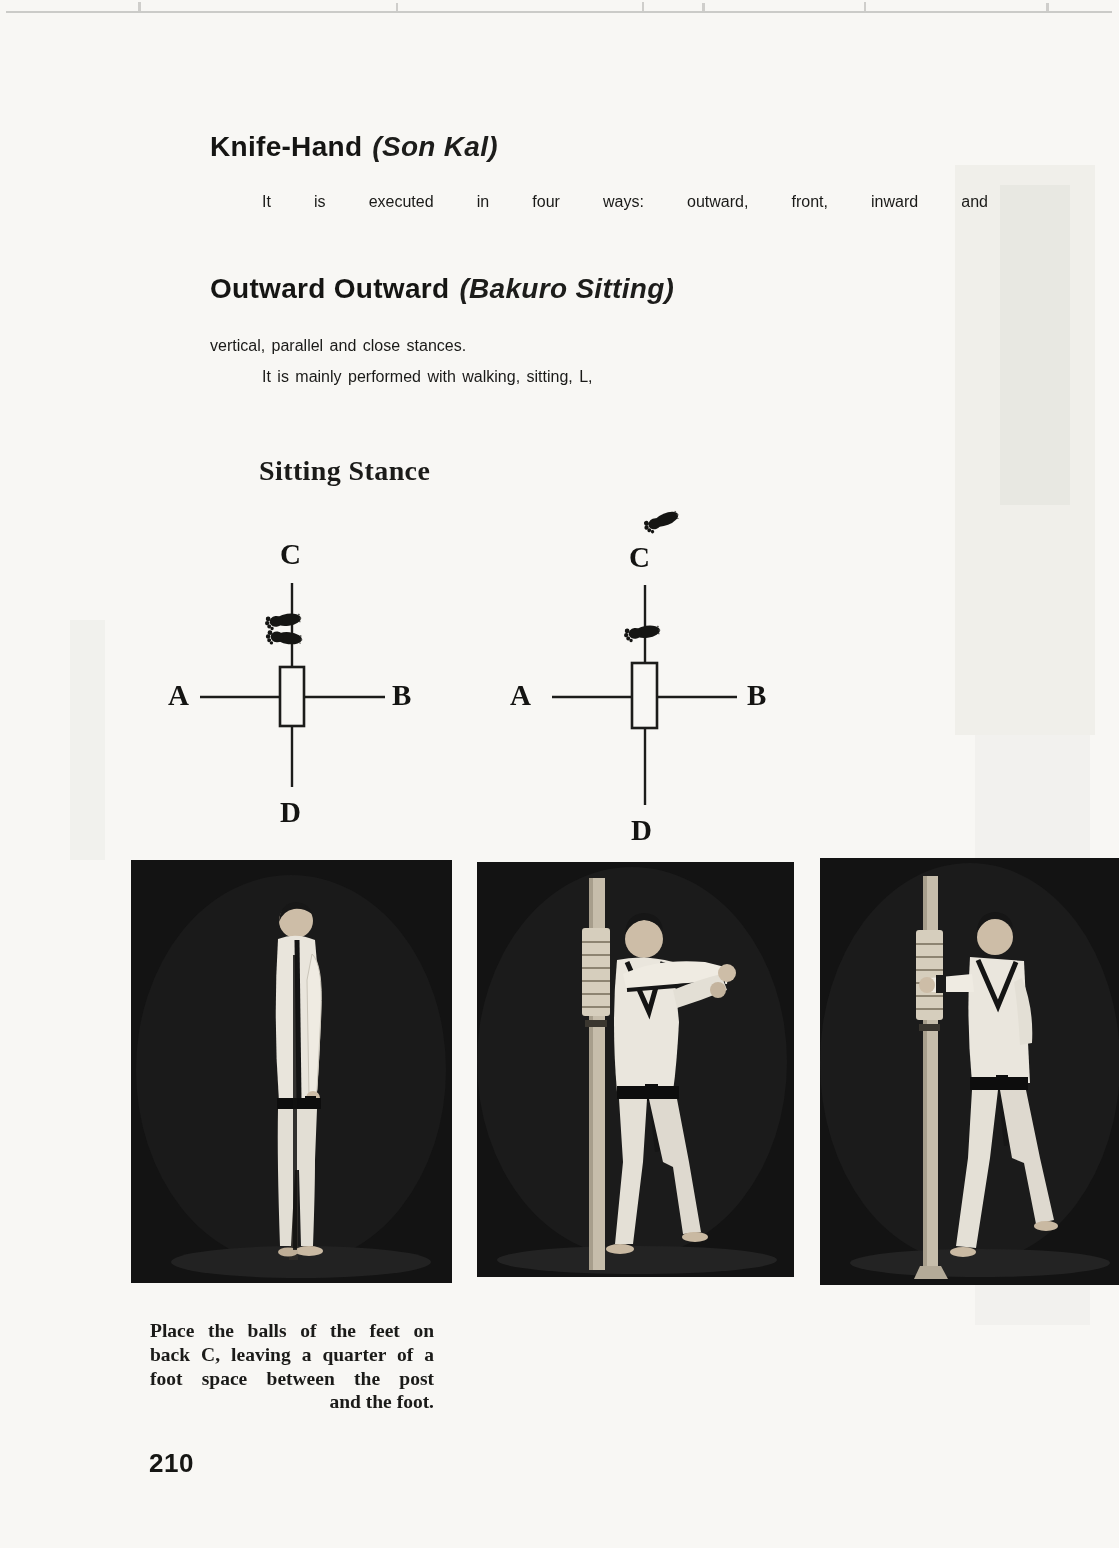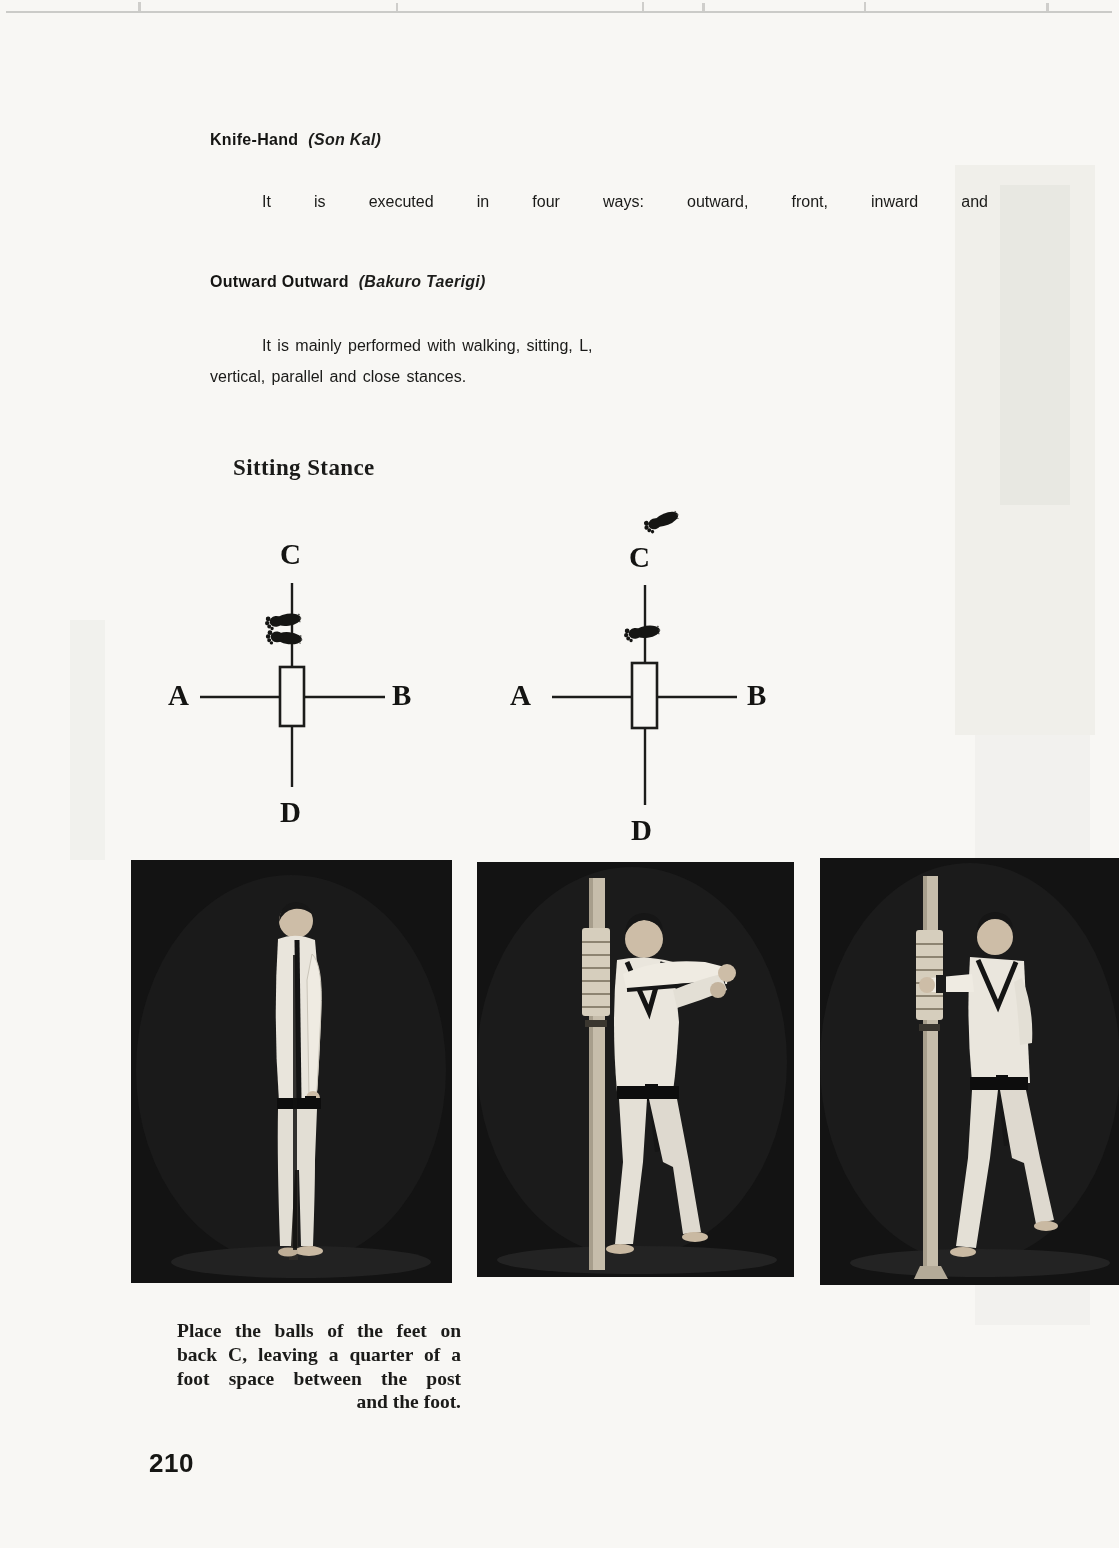"Knife-Hand (Son Kal)" .h-block { font-size: 16px -> 28px }
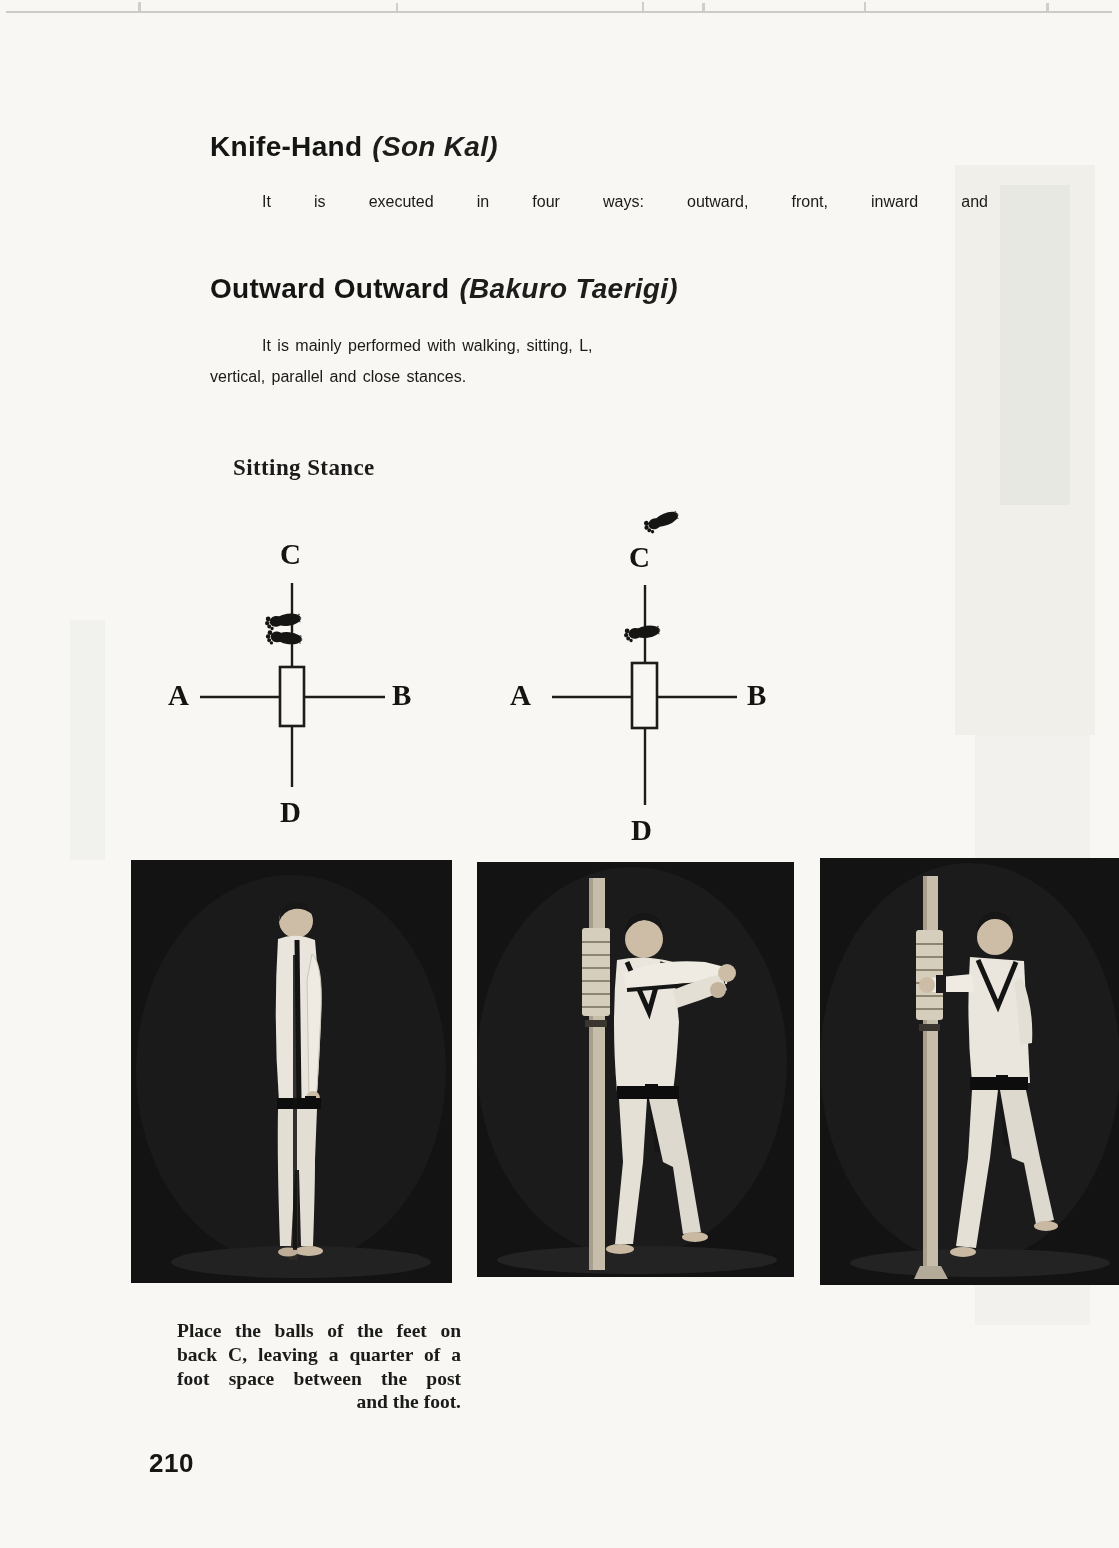"(Bakuro Taerigi)" span.h-italic { text: Taerigi -> Sitting }
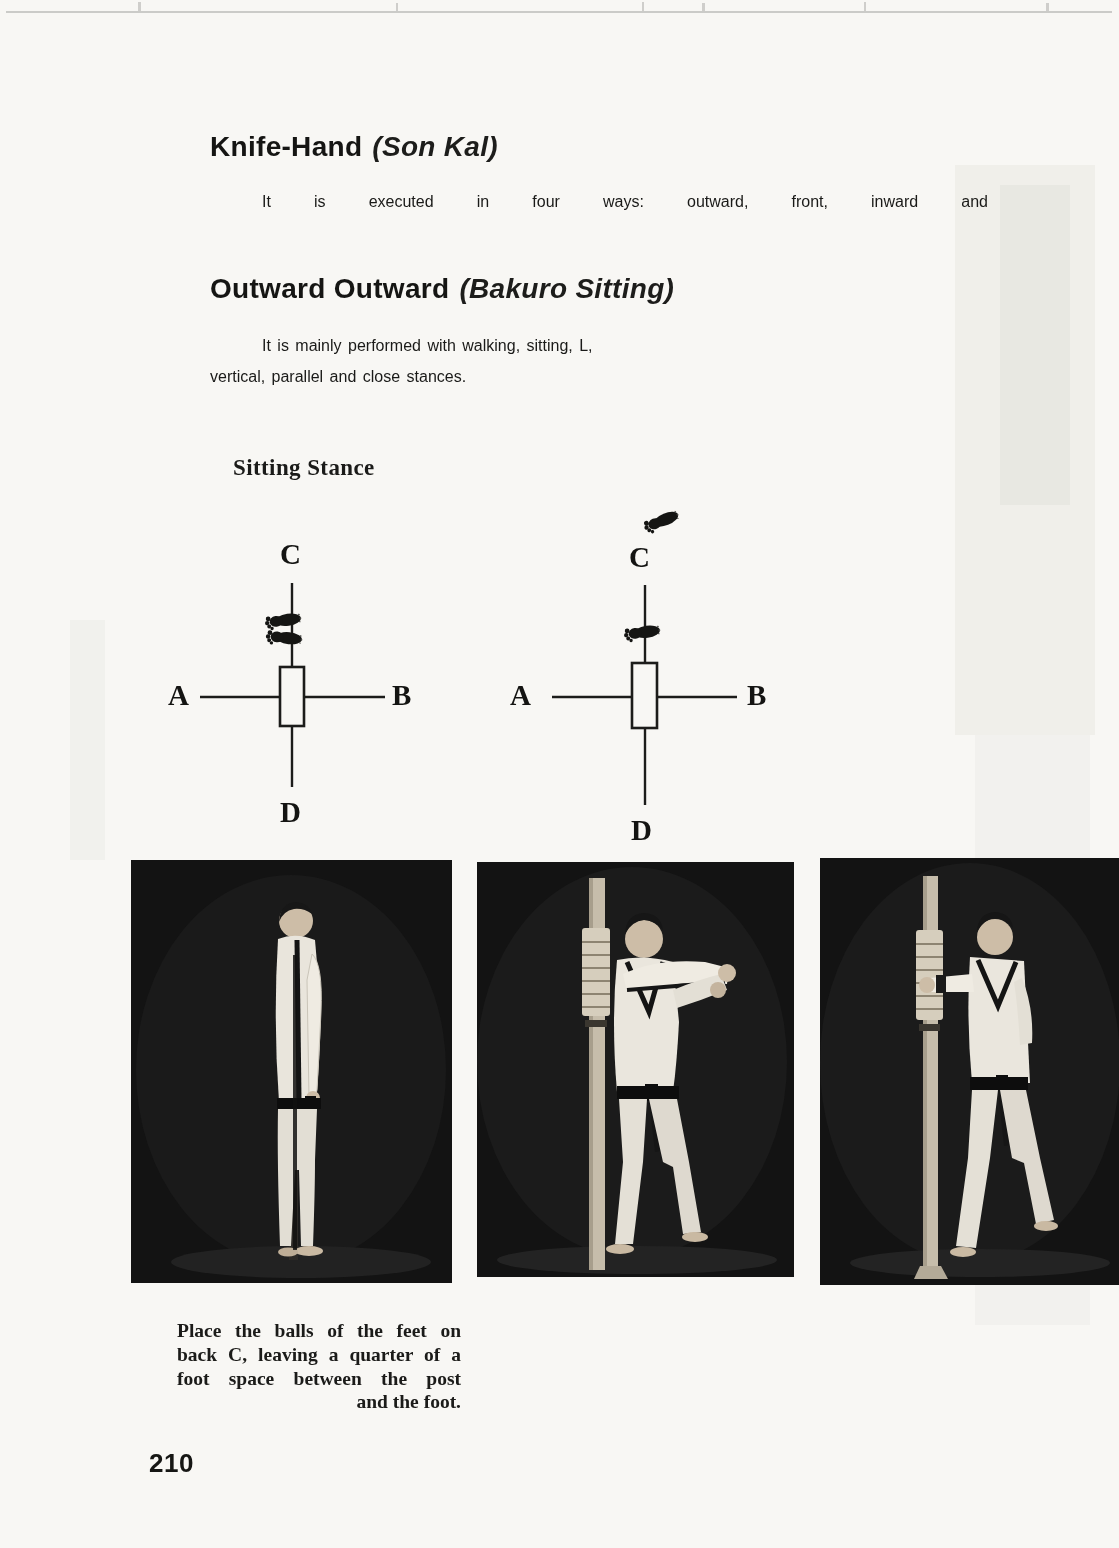"It is mainly performed with" span.pline { order: before "vertical, parallel and close stances." -> after "vertical, parallel and close stances." }
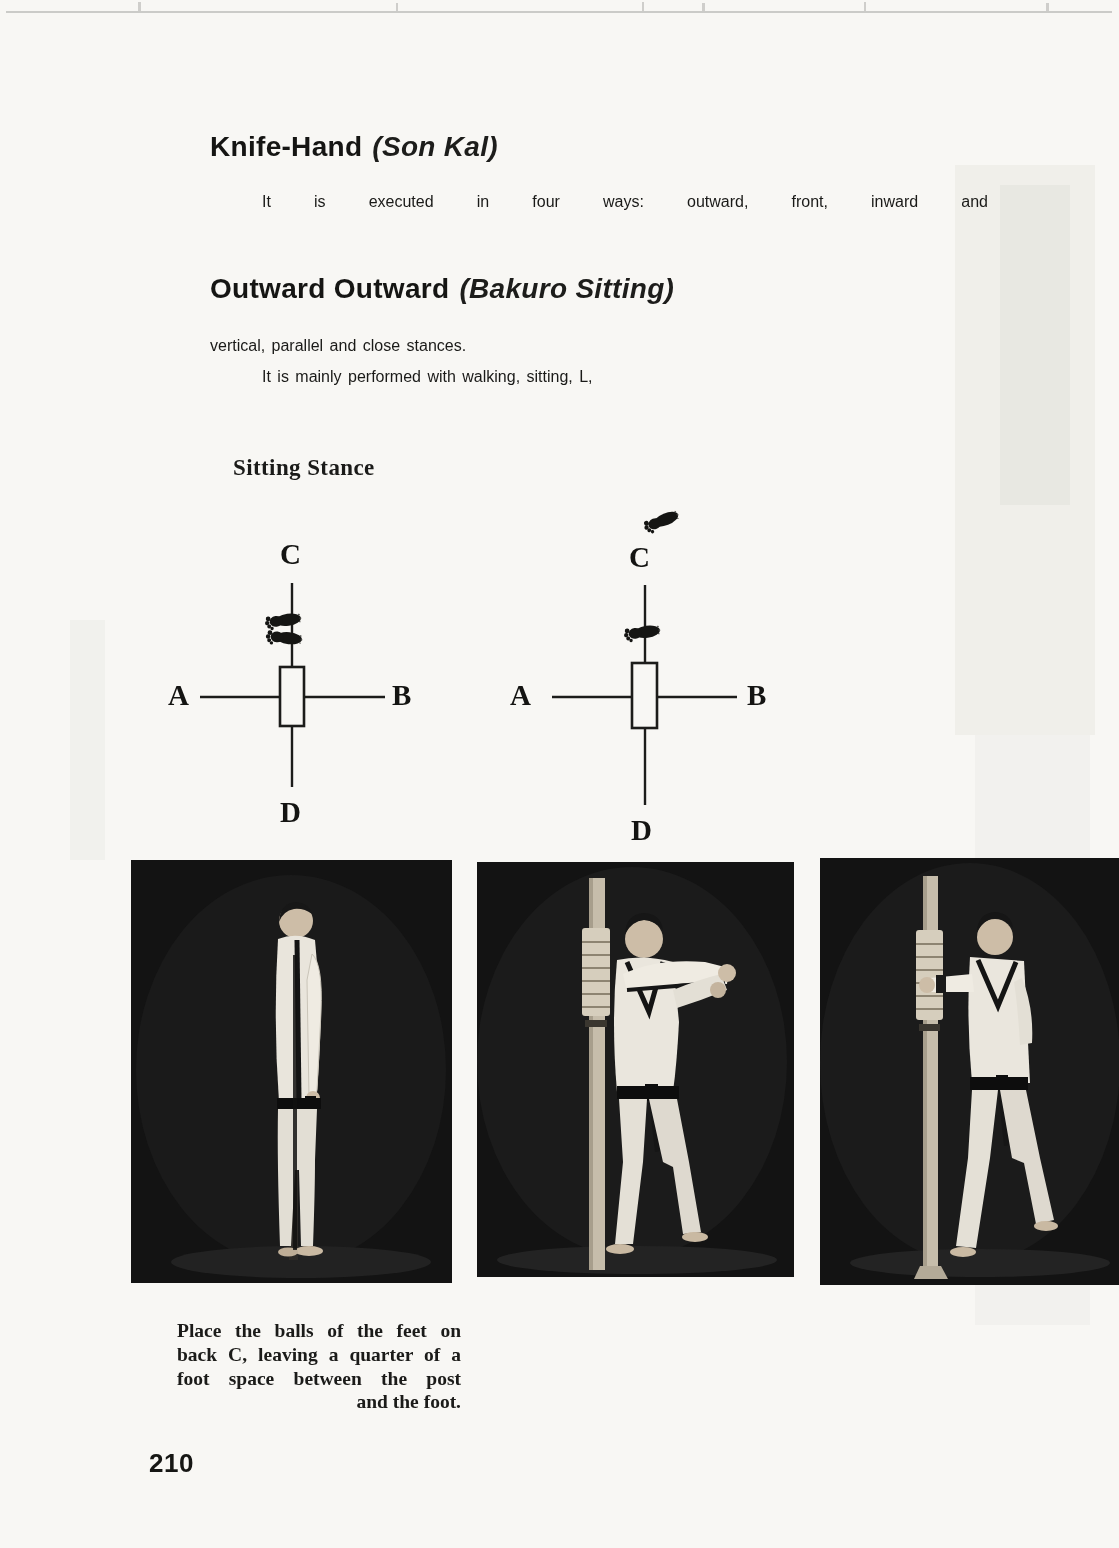"Sitting Stance" .serif-label { font-size: 23px -> 28px; margin-left: none -> 26px }
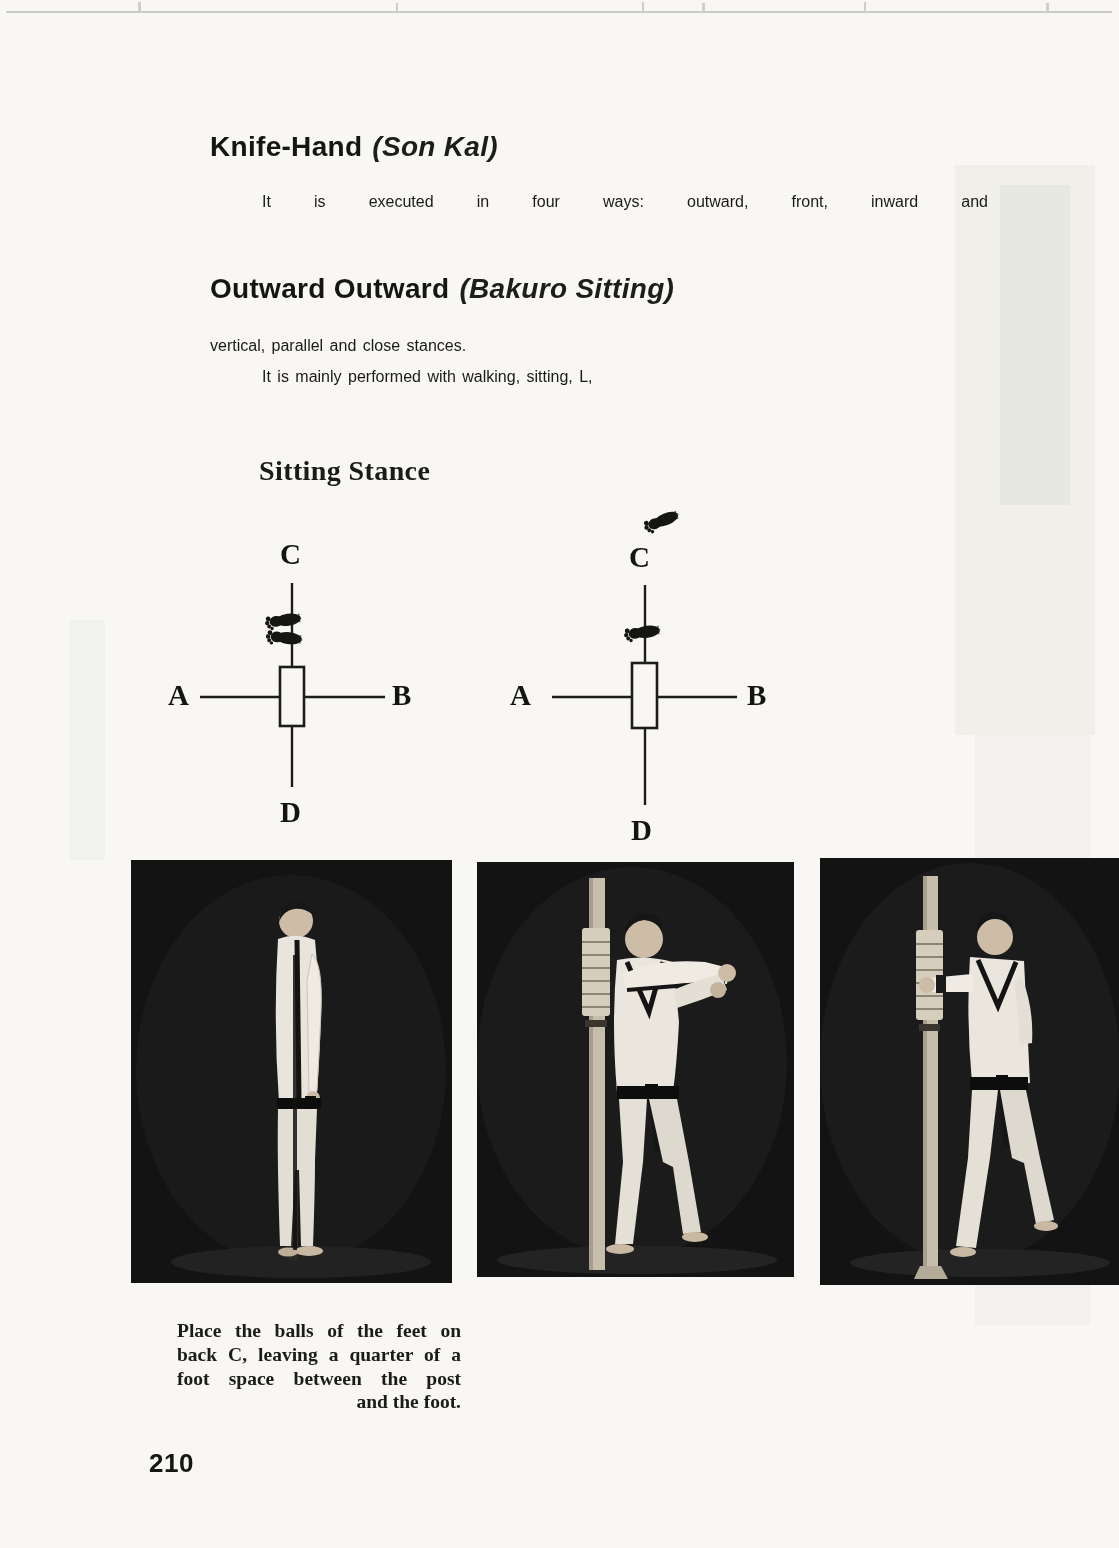"Place the balls of the" div.cap { margin-left: 27px -> none }
